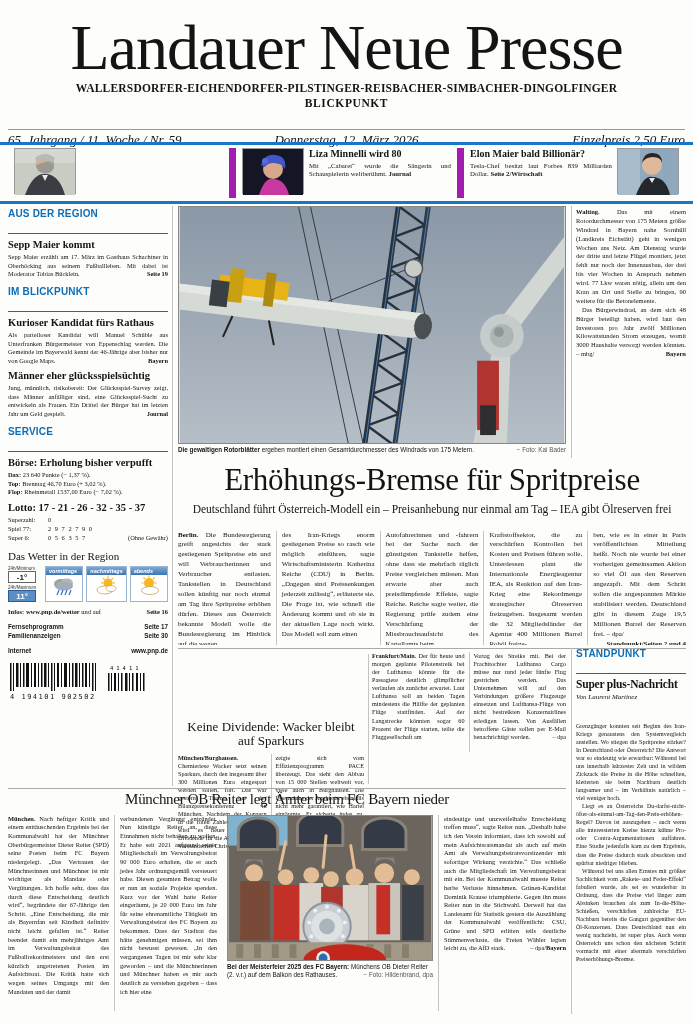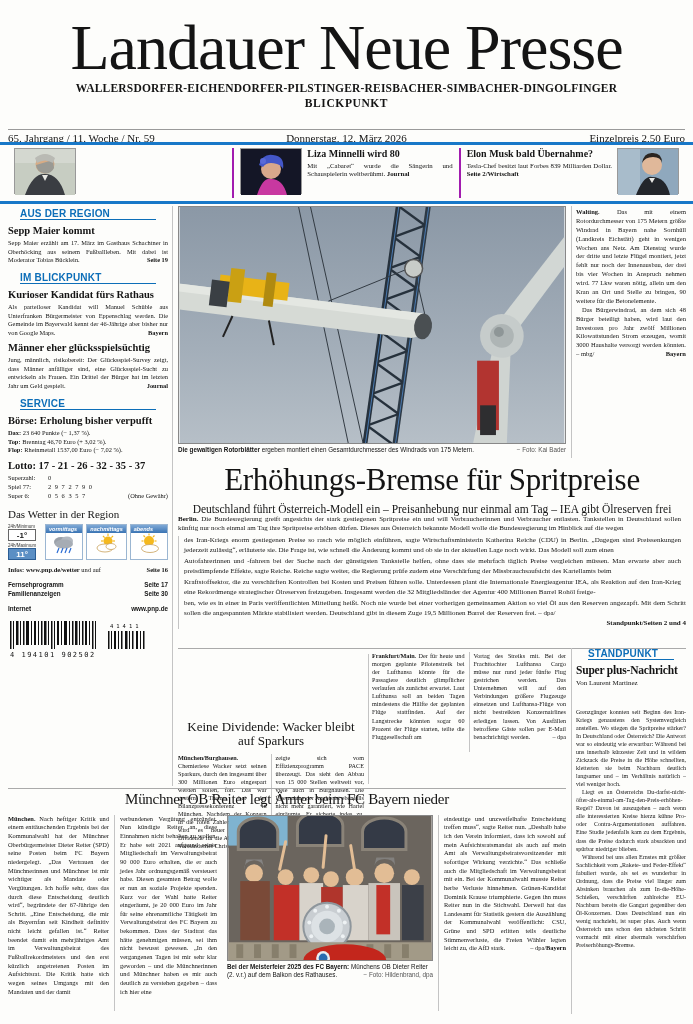"65. Jahrgang / 11. Woche" .dateline { font-size: 11px -> 13px; font-style: none -> italic }
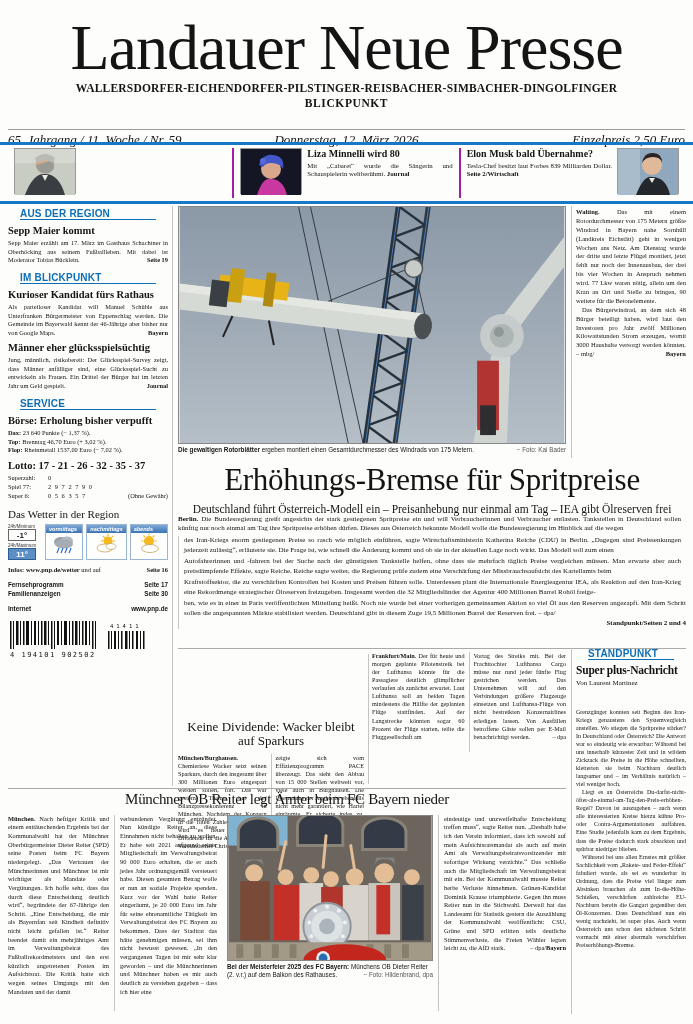"Liza Minnelli wird 80" .teaser + .teaser { border-left: 2px solid #a21caf -> 7px solid #a21caf }
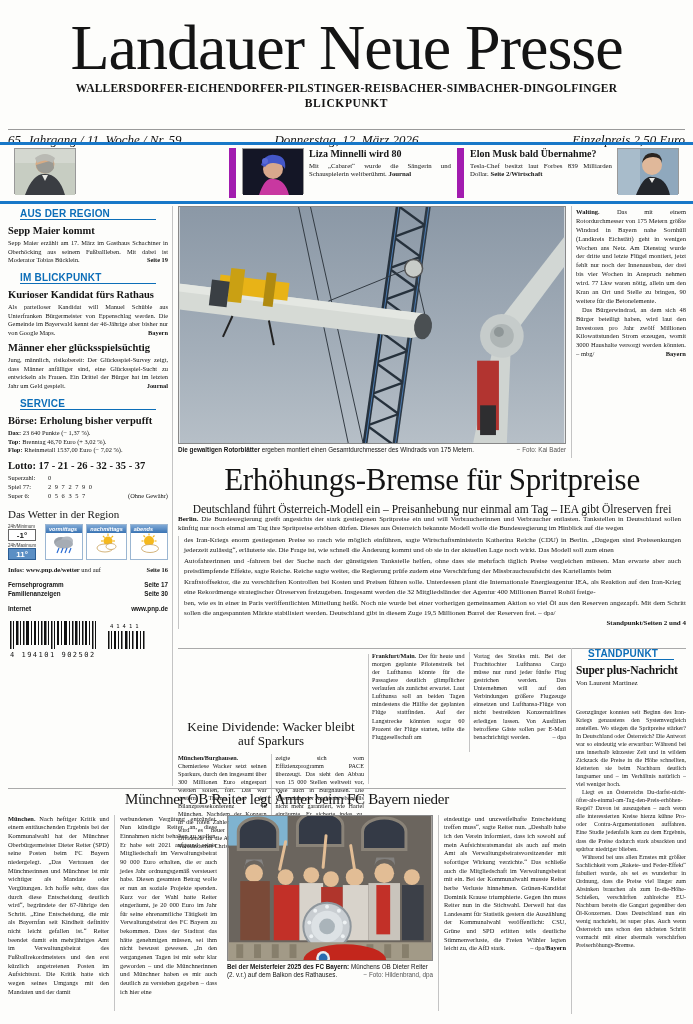"Elon Musk bald Übernahme?" div.t-title { text: Musk bald Übernahme -> Maier bald Billionär }
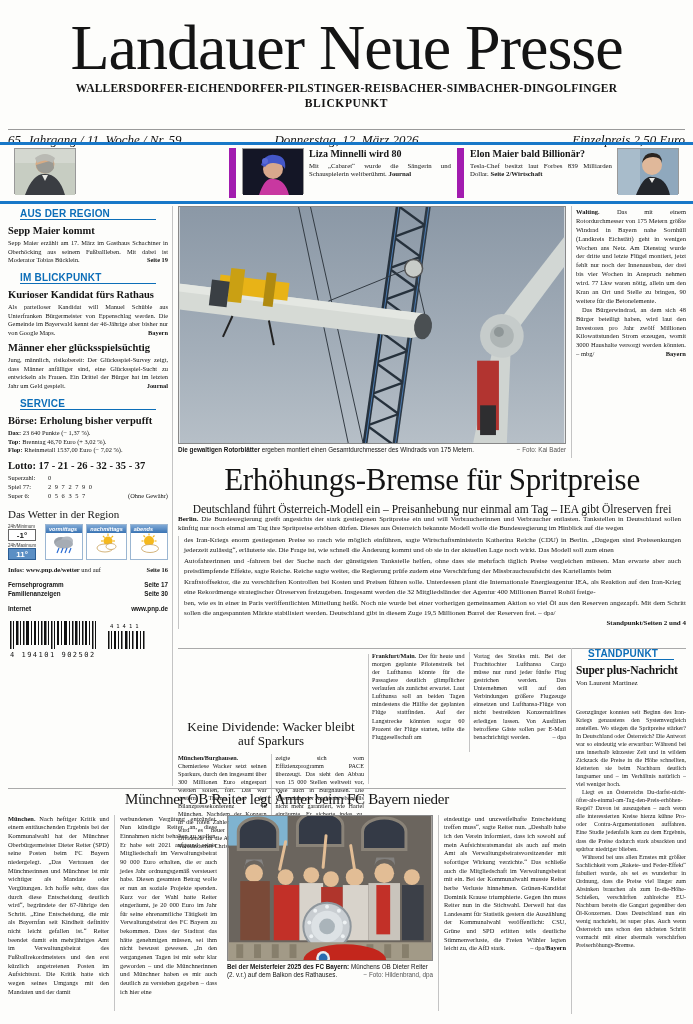"AUS DER REGION" .sec-hdr { margin: 8px 12px 4px -> 8px 0 4px; padding-bottom: 0 -> 14px }
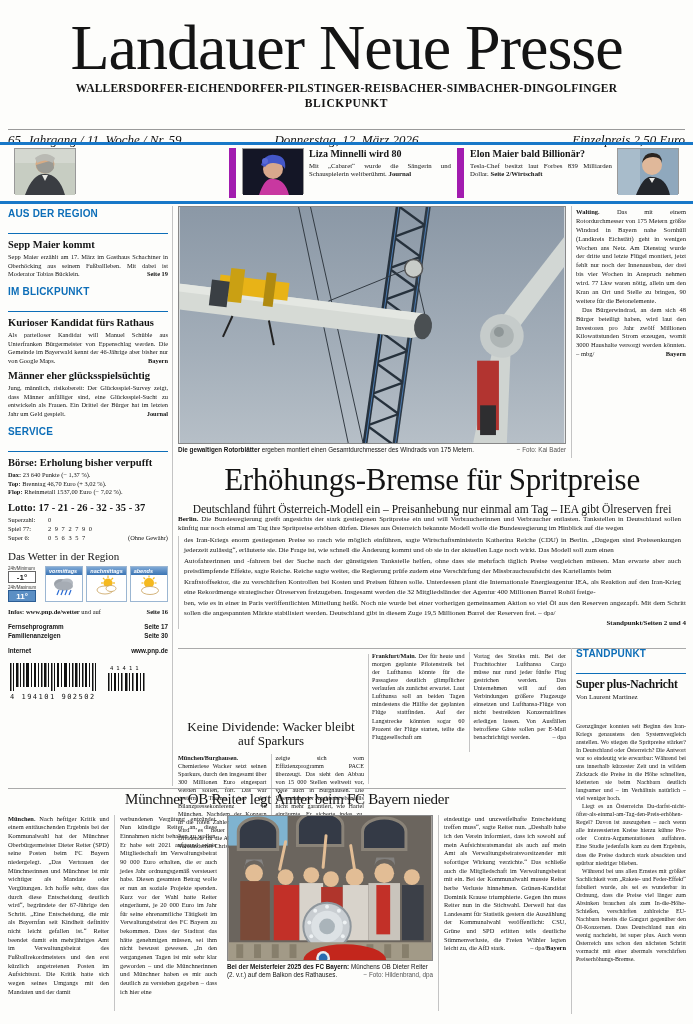"Berlin. Die Bundesregierung greift" .lead .cols { flex-direction: column -> none; margin-top: 0 -> 16px }
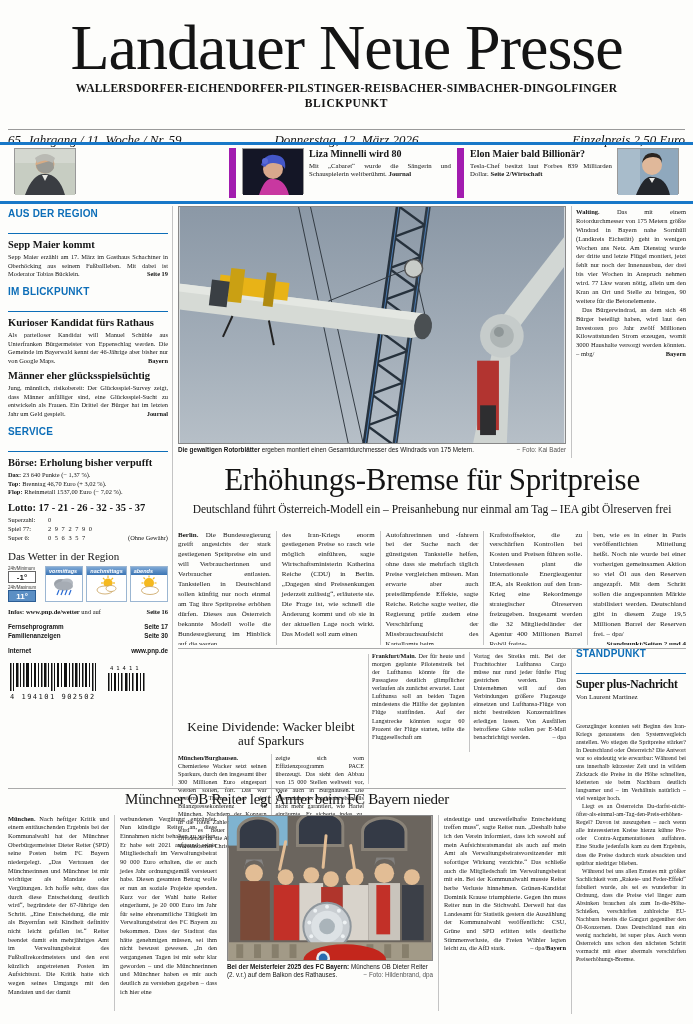"Von Laurent Martinez" .standpunkt .byline { font-style: none -> italic }
